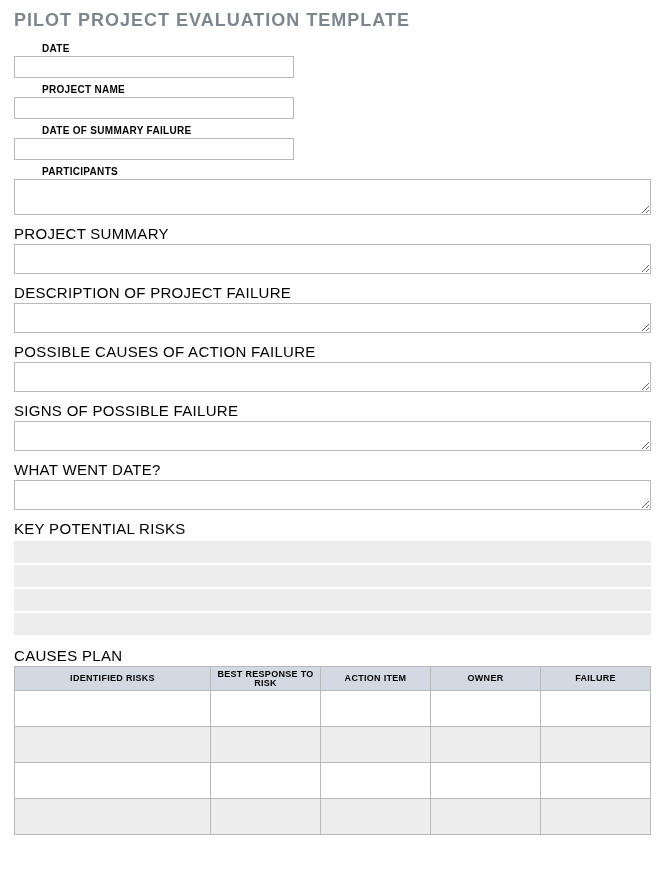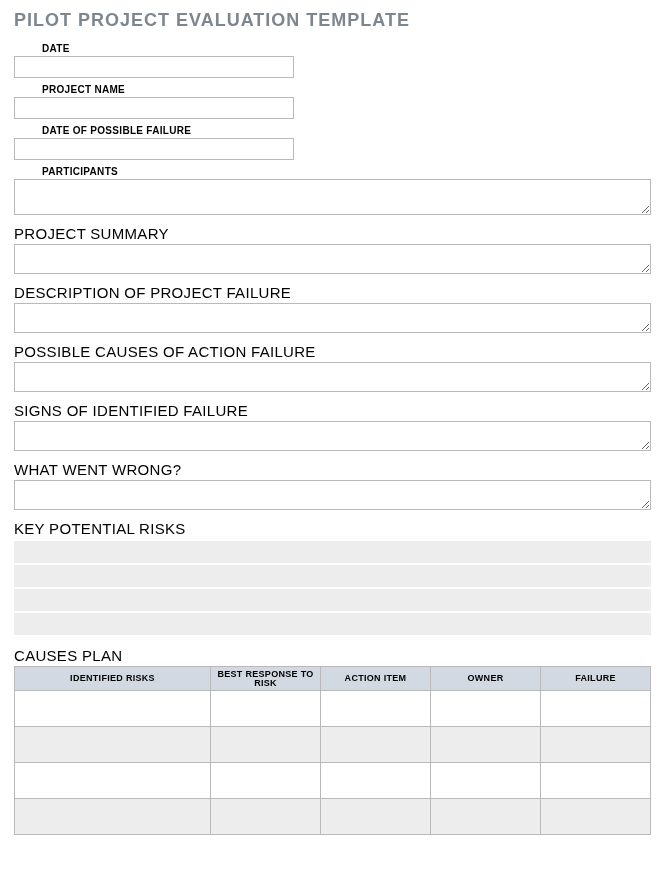"DATE OF POSSIBLE FAILURE" div.label-bold { text: POSSIBLE -> SUMMARY }
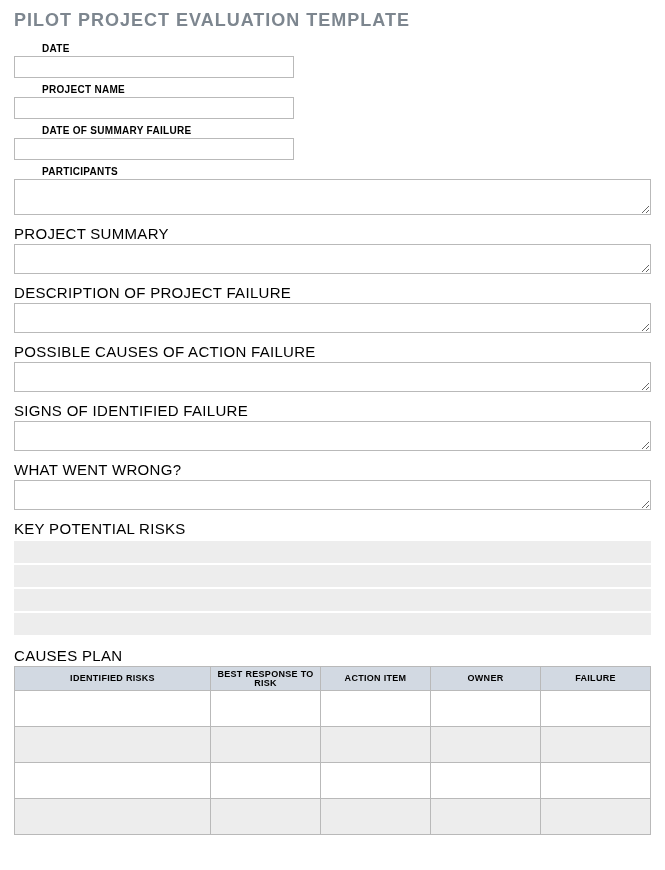"SIGNS OF IDENTIFIED FAILURE" div.label-regular { text: IDENTIFIED -> POSSIBLE }
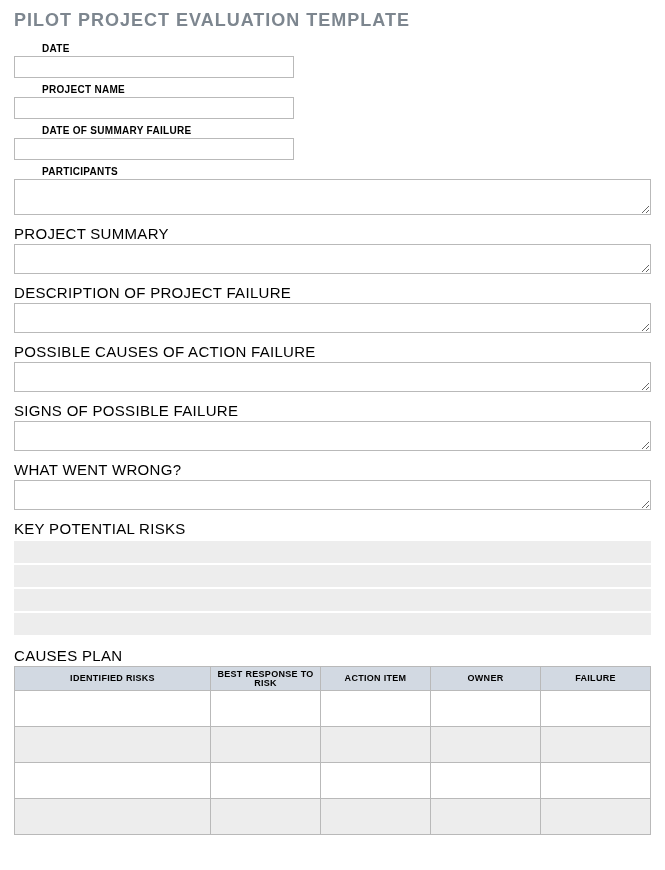"WHAT WENT WRONG?" div.label-regular { text: WRONG -> DATE }
